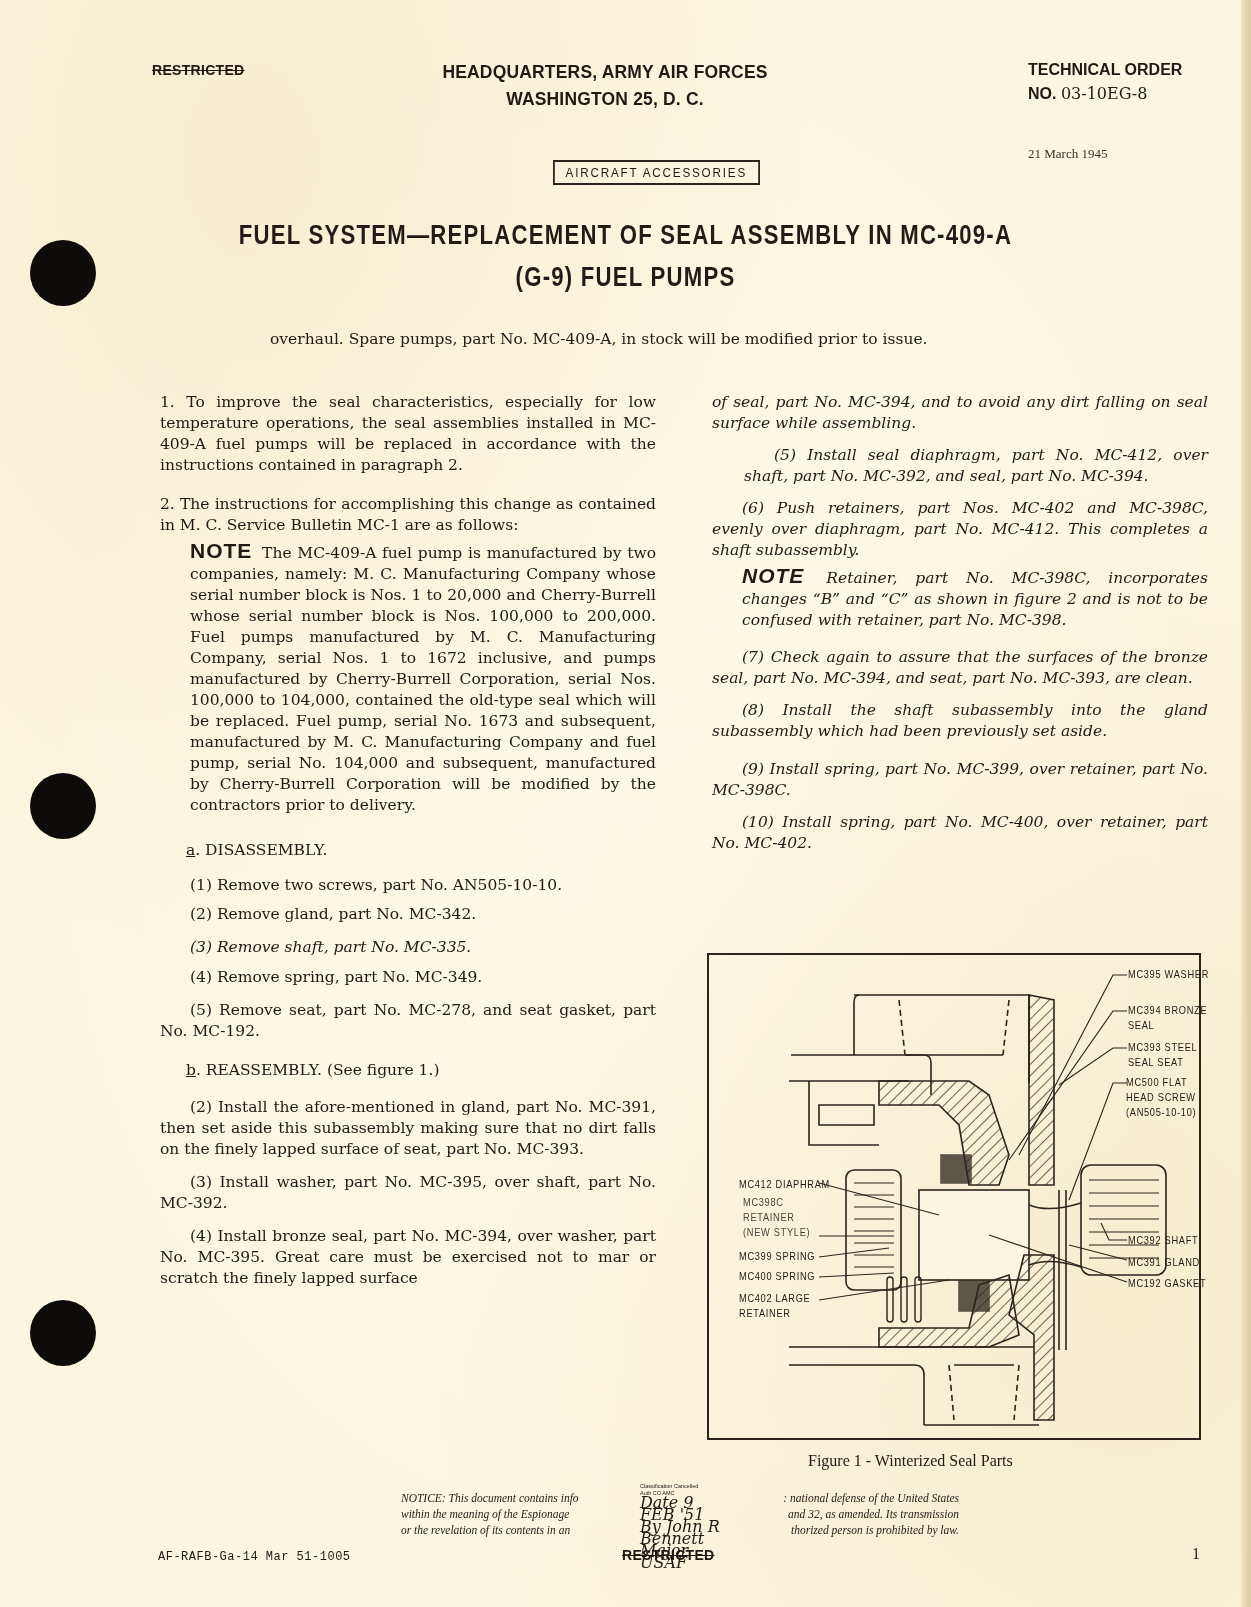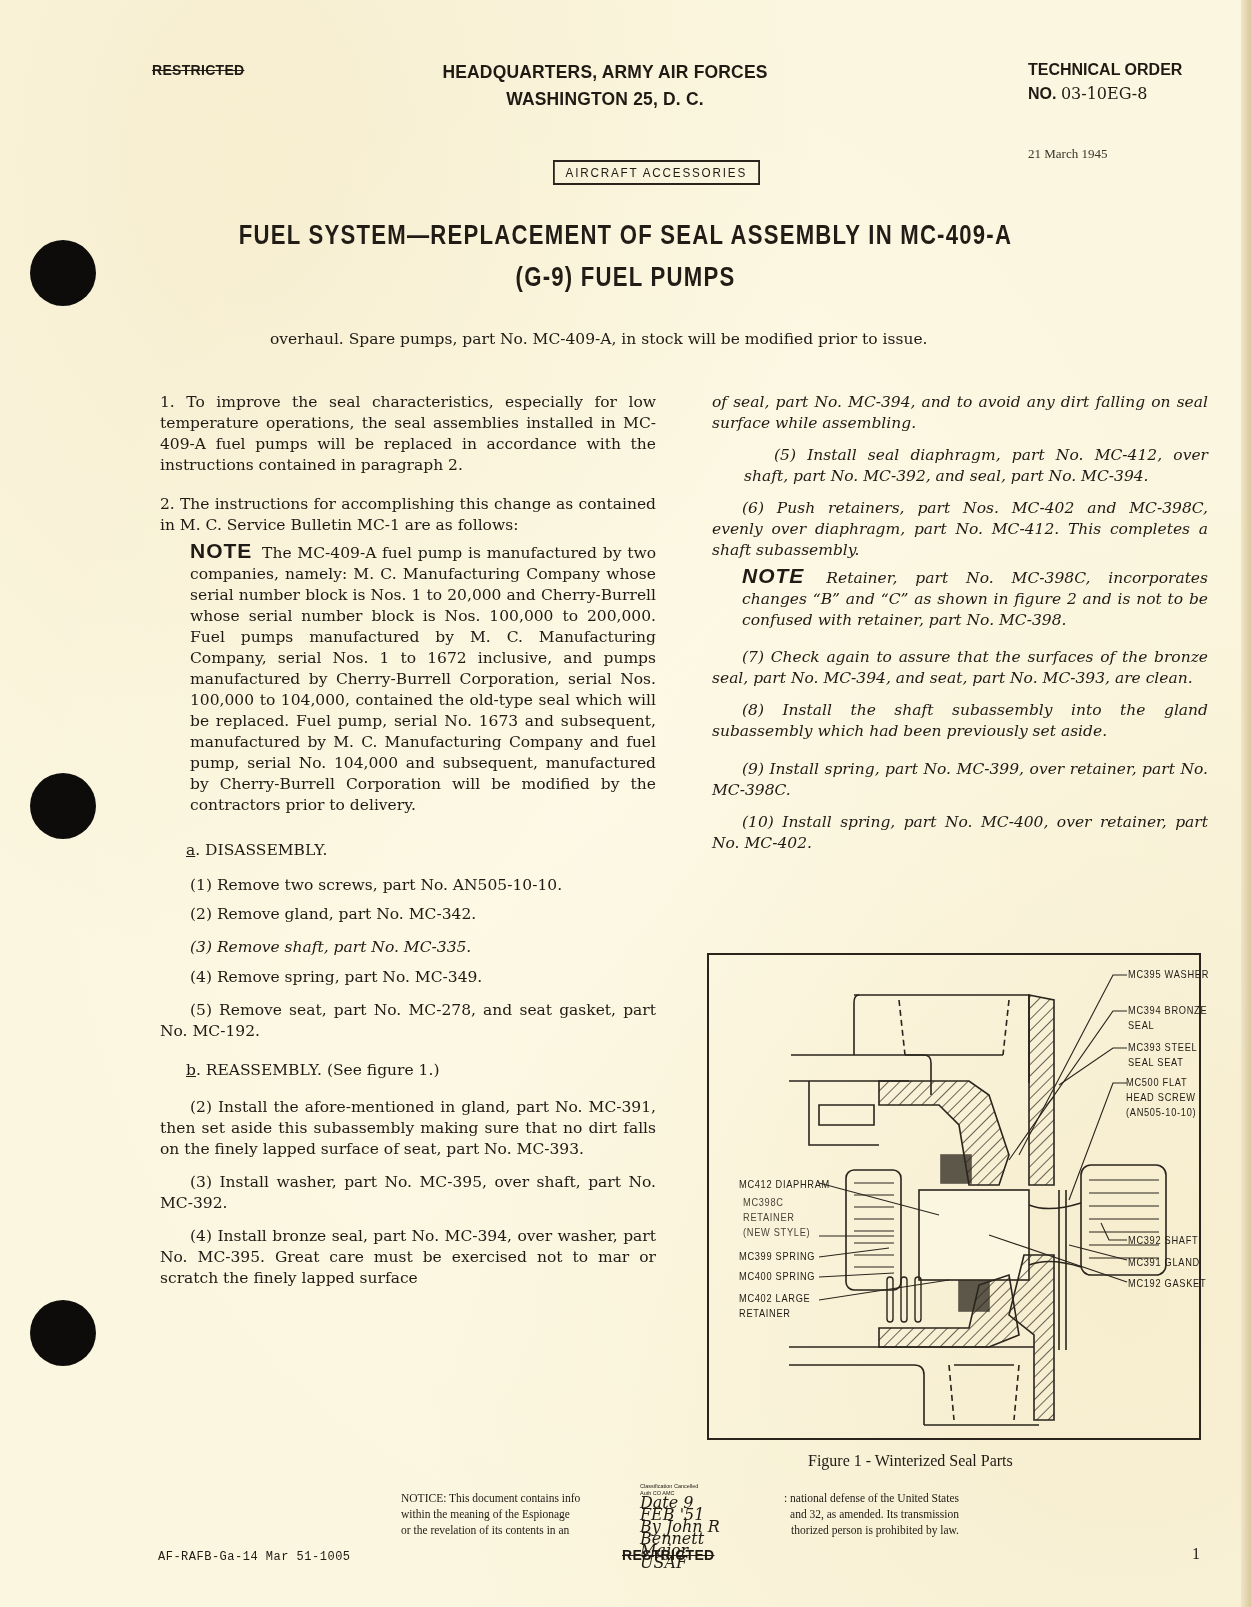"NOTICE: This document contains info" .notice { font-style: none -> italic }
